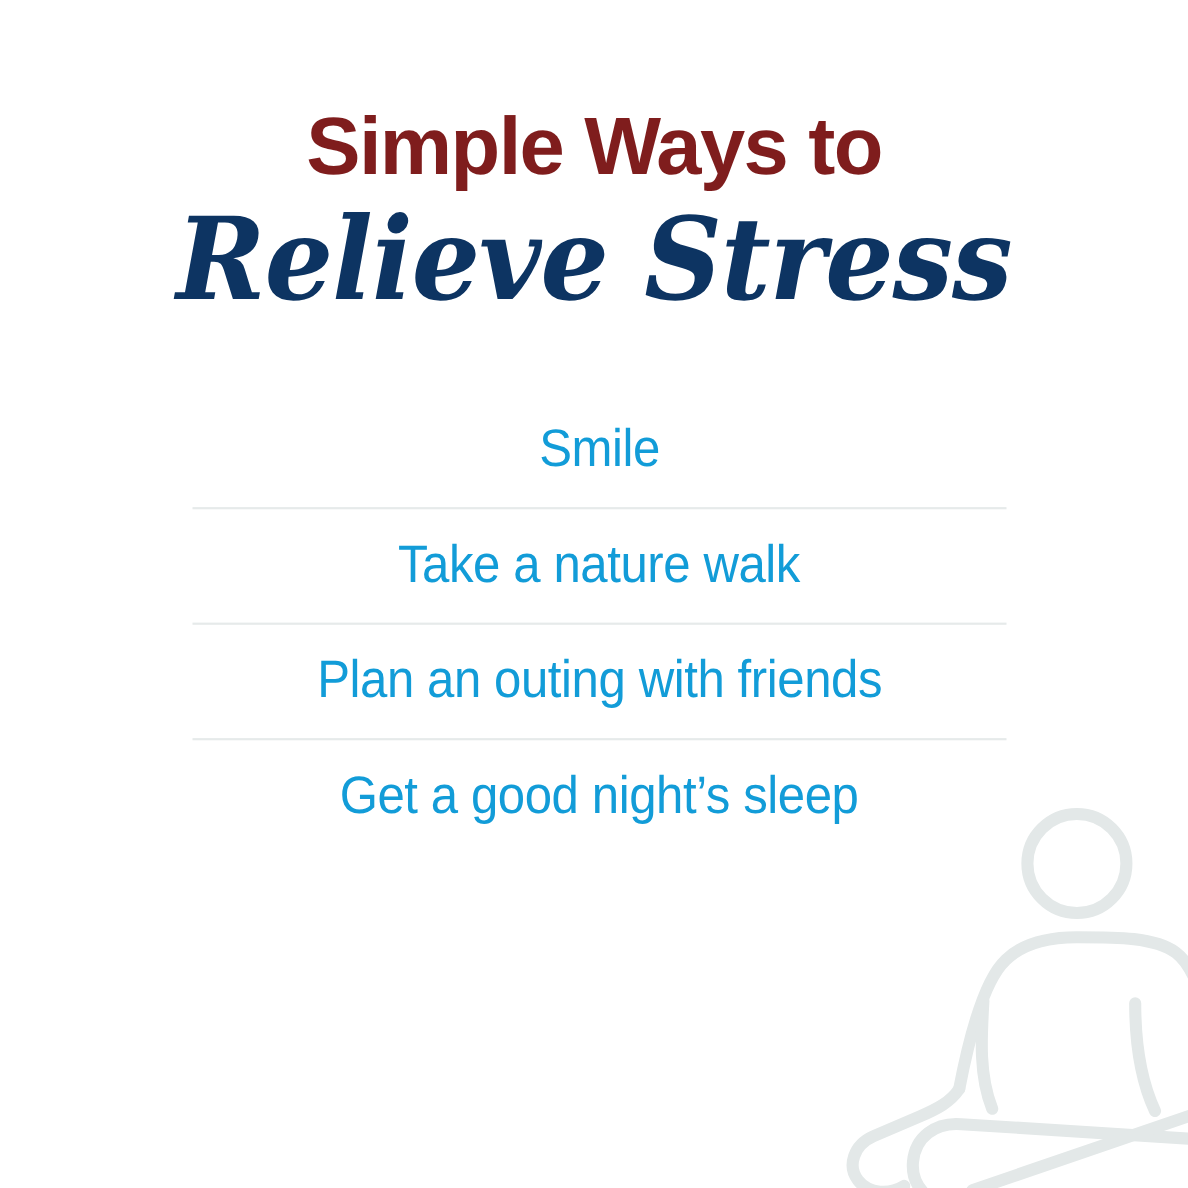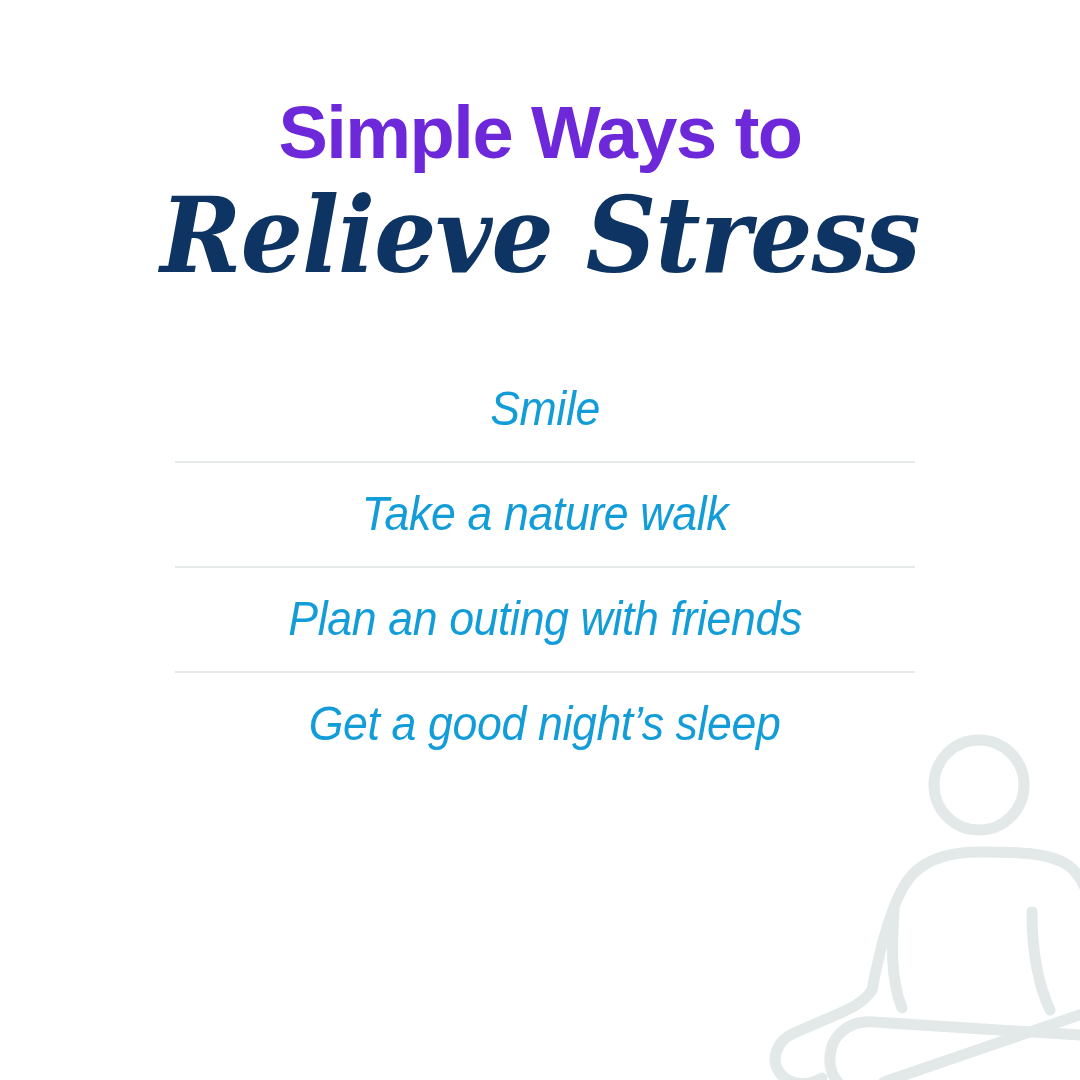"Simple Ways to" .heading-line1 { color: #6d28d9 -> #7f1d1d }
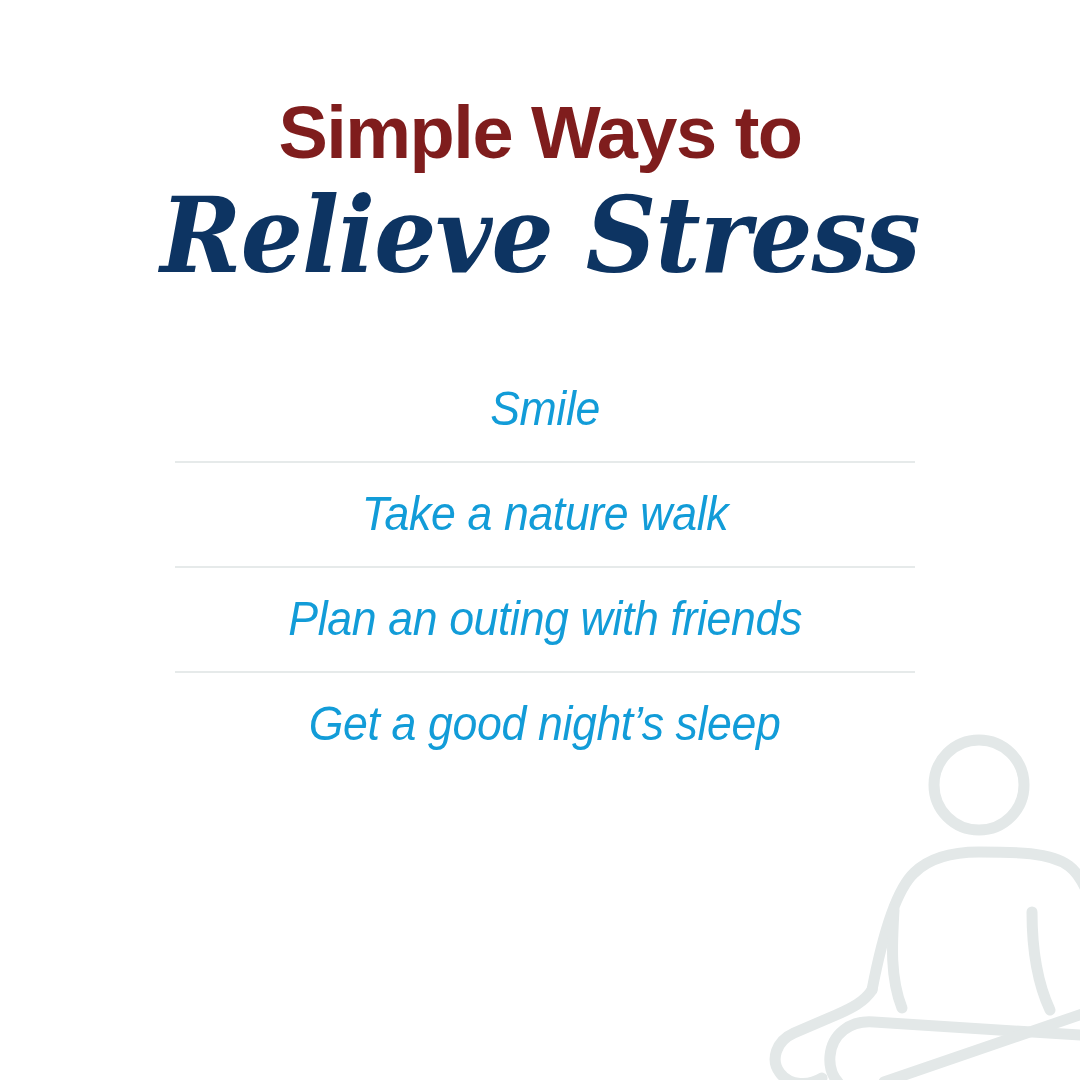"Smile" .tip-row { font-style: italic -> none }
